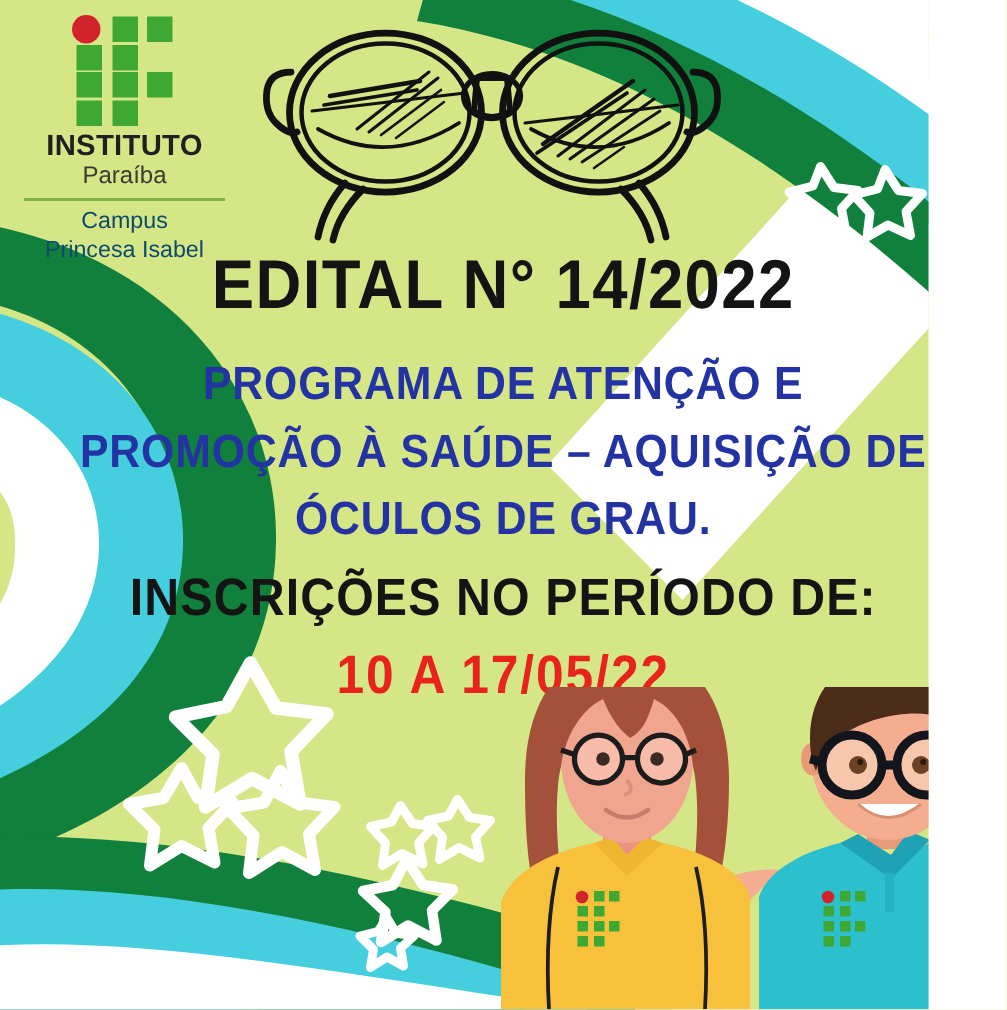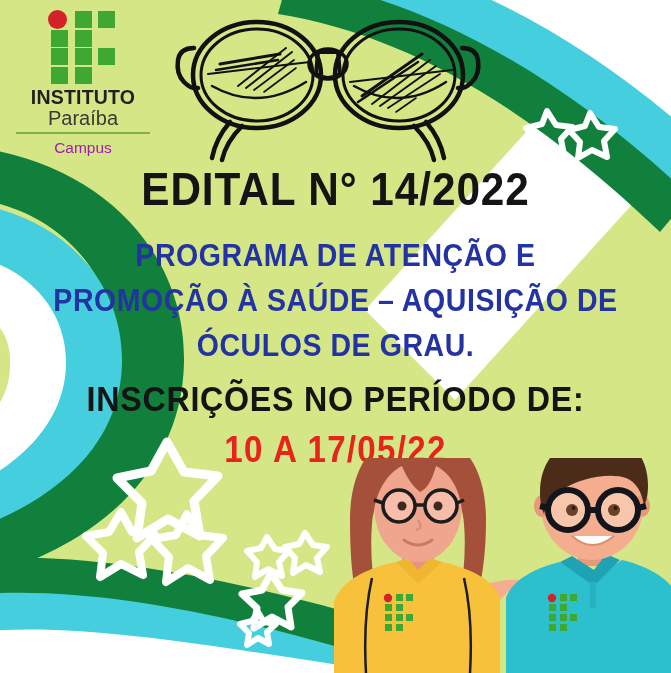"INSTITUTO" #poster { width: 671px -> 619px }
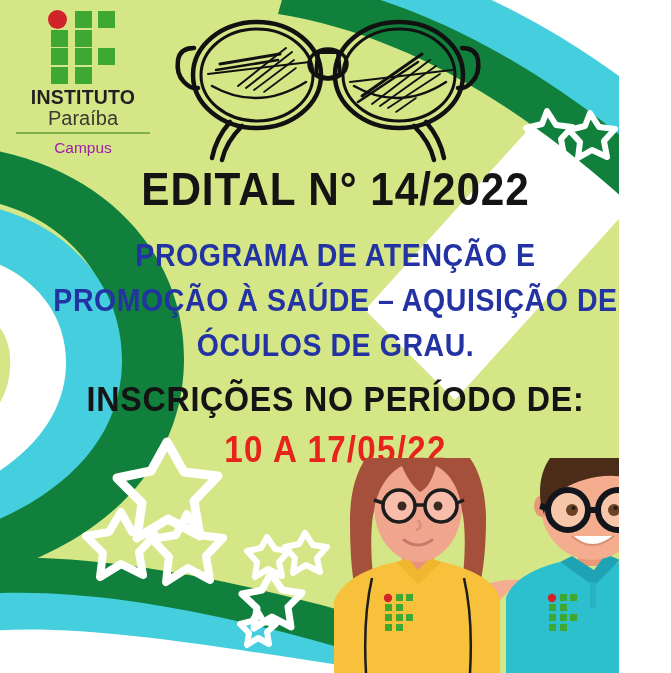"Paraíba" .logo-state { font-size: 20px -> 16px }
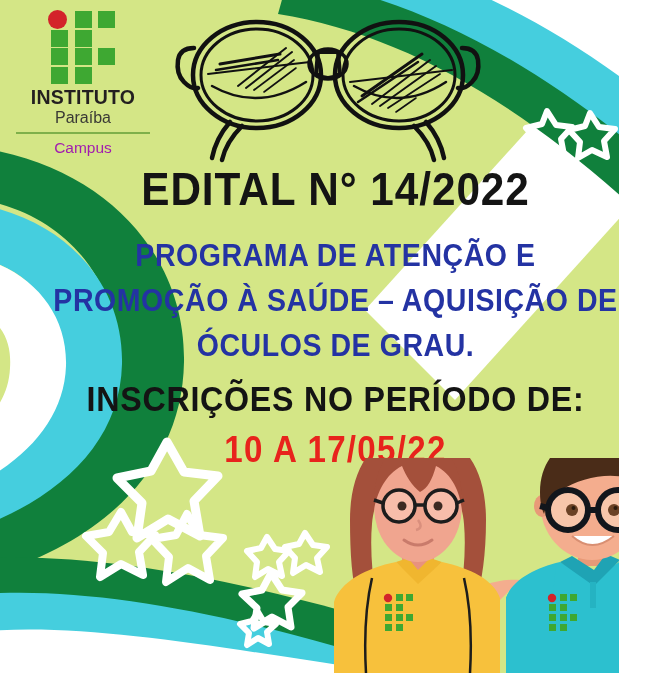"Campus" .logo-campus { color: #a21caf -> #0c4a6e }
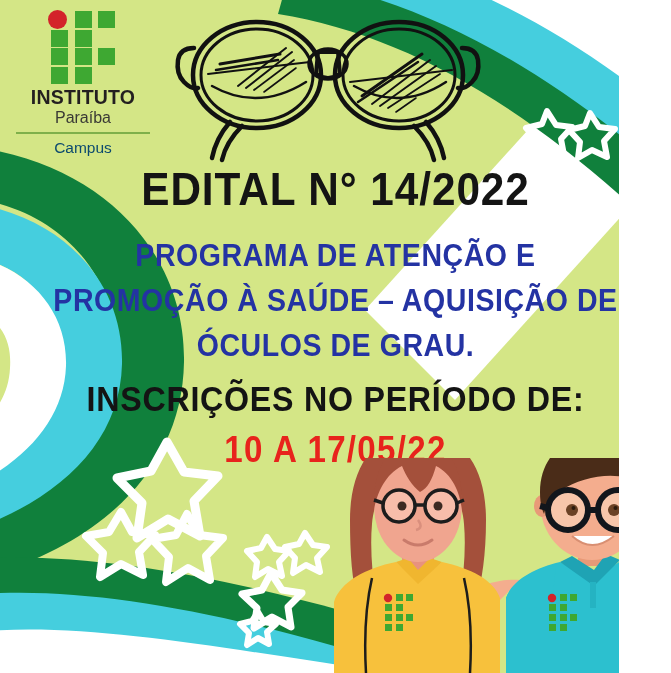"Princesa Isabel" div.logo-campus { html: none -> <div>Princesa Isabel</div> }
